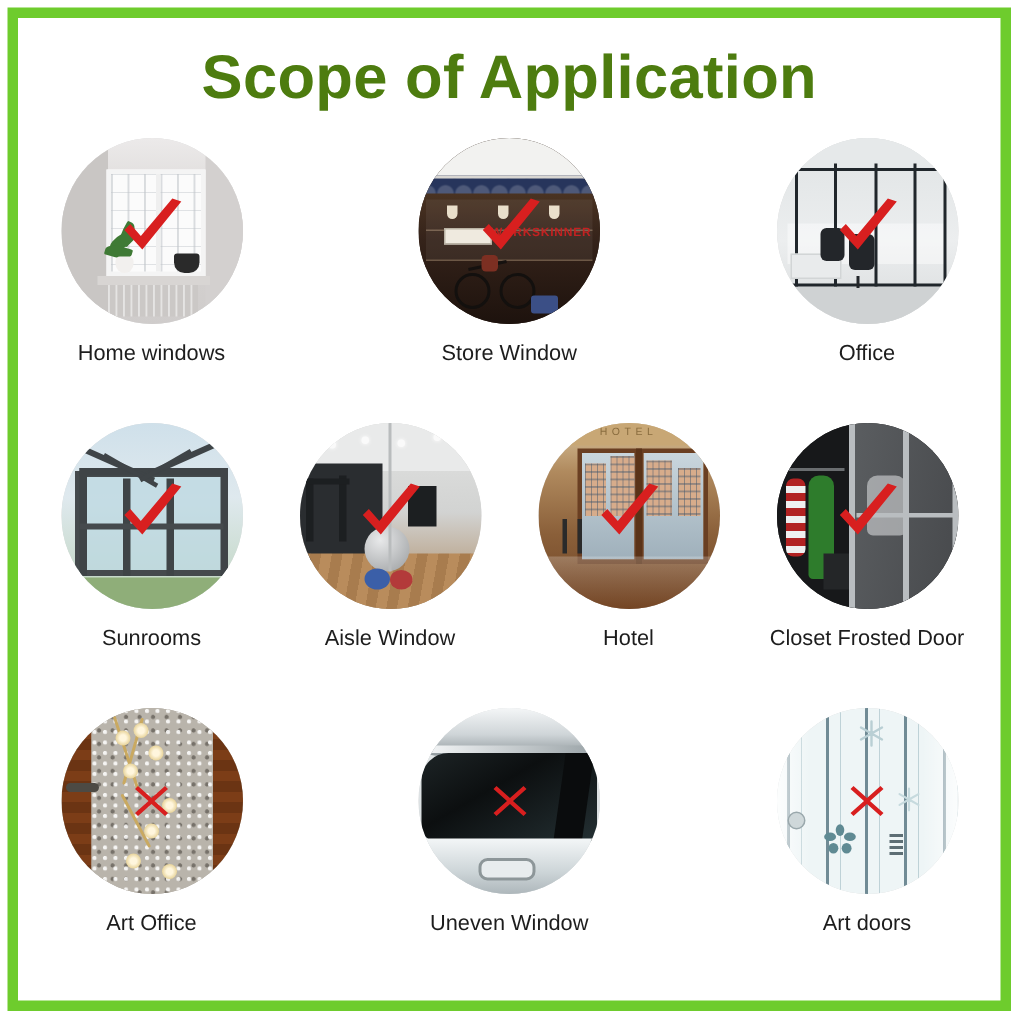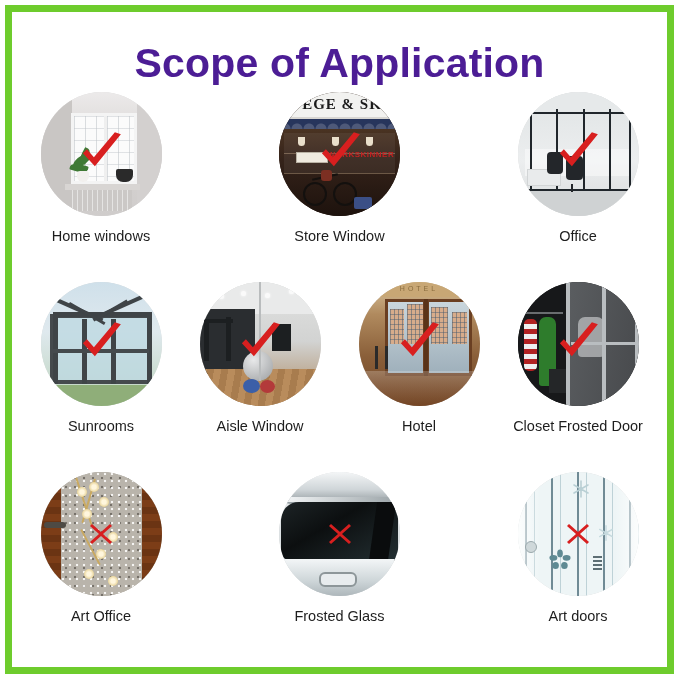"Scope of Application" .title { color: #4c1d95 -> #4d7c0f; margin-top: 12px -> none }
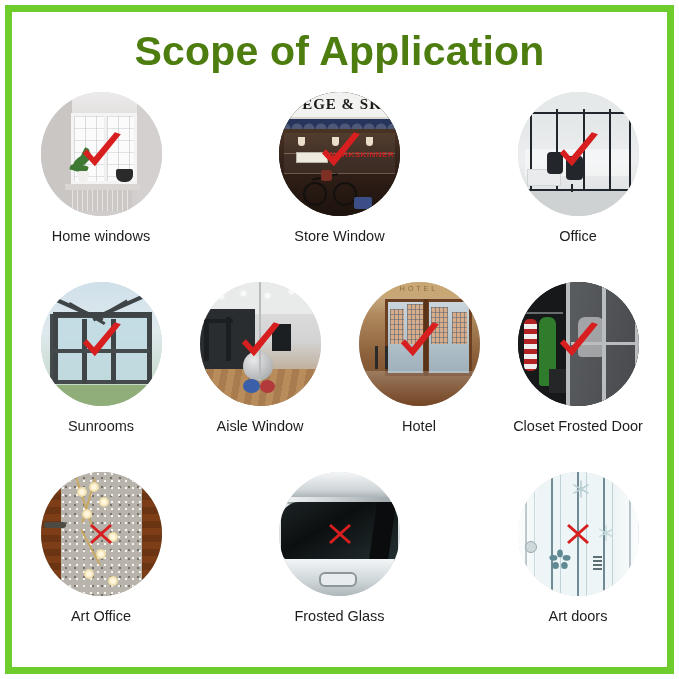"DEGE & SKI" div.abs { html: <div>DEGE &amp; SKI</div> -> none }
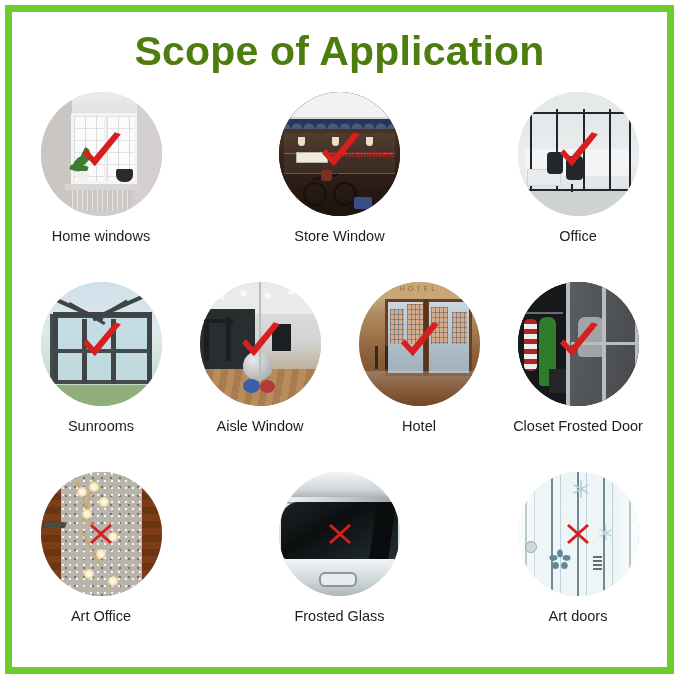"Frosted Glass" div.label { text: Frosted Glass -> Uneven Window }
